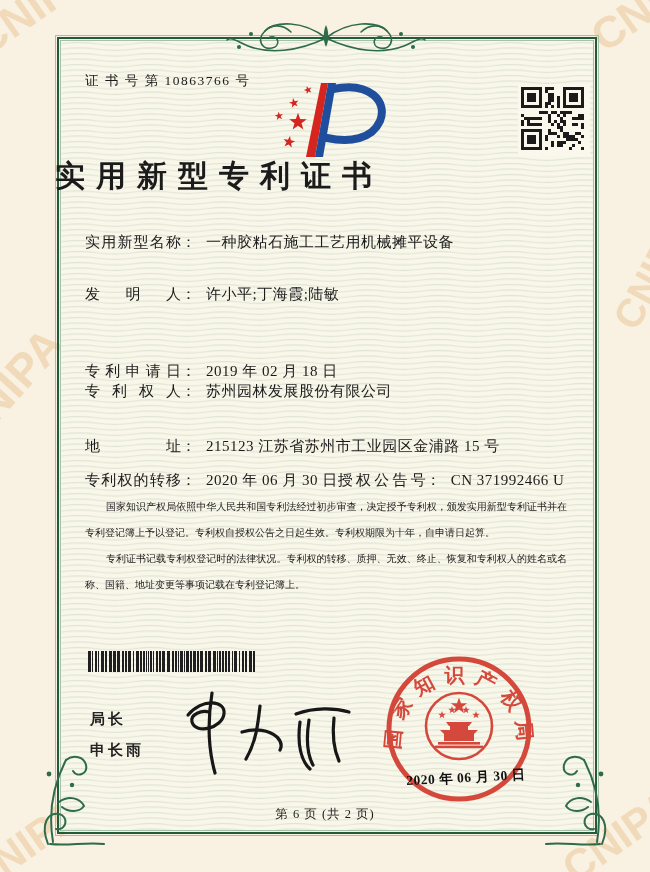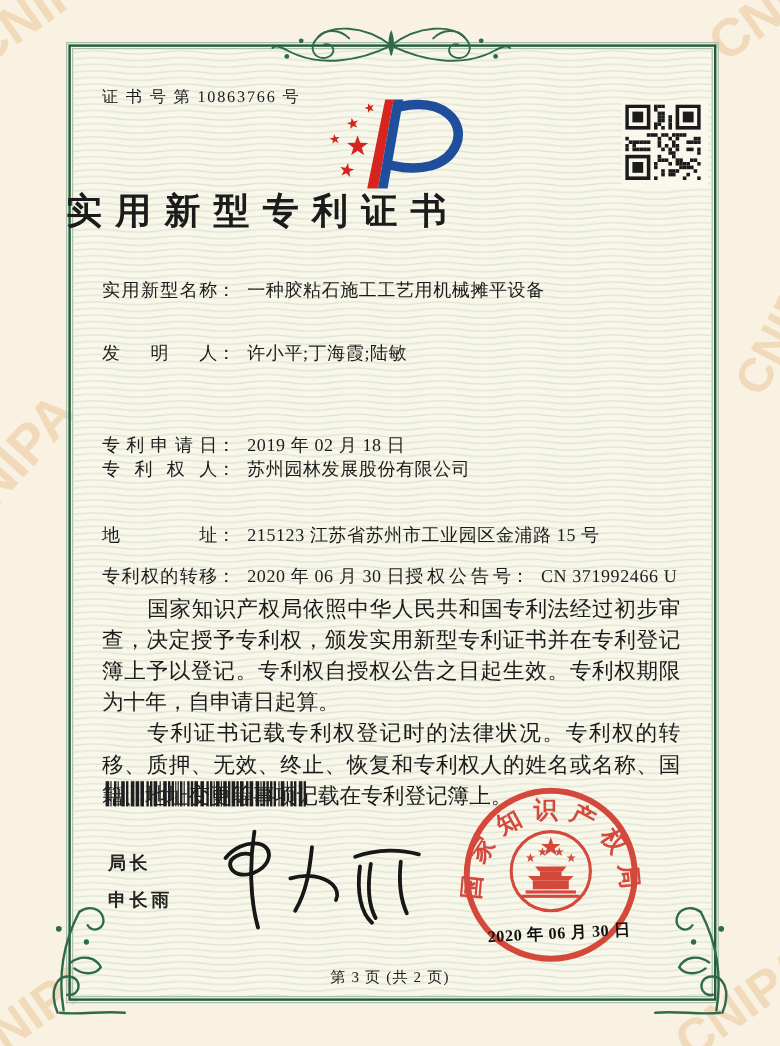"国家知识产权局依照中华人民共和国专利法经过初步审查，决定授予专利权，颁发实用新型" .paras { font-size: 18px -> 10px }
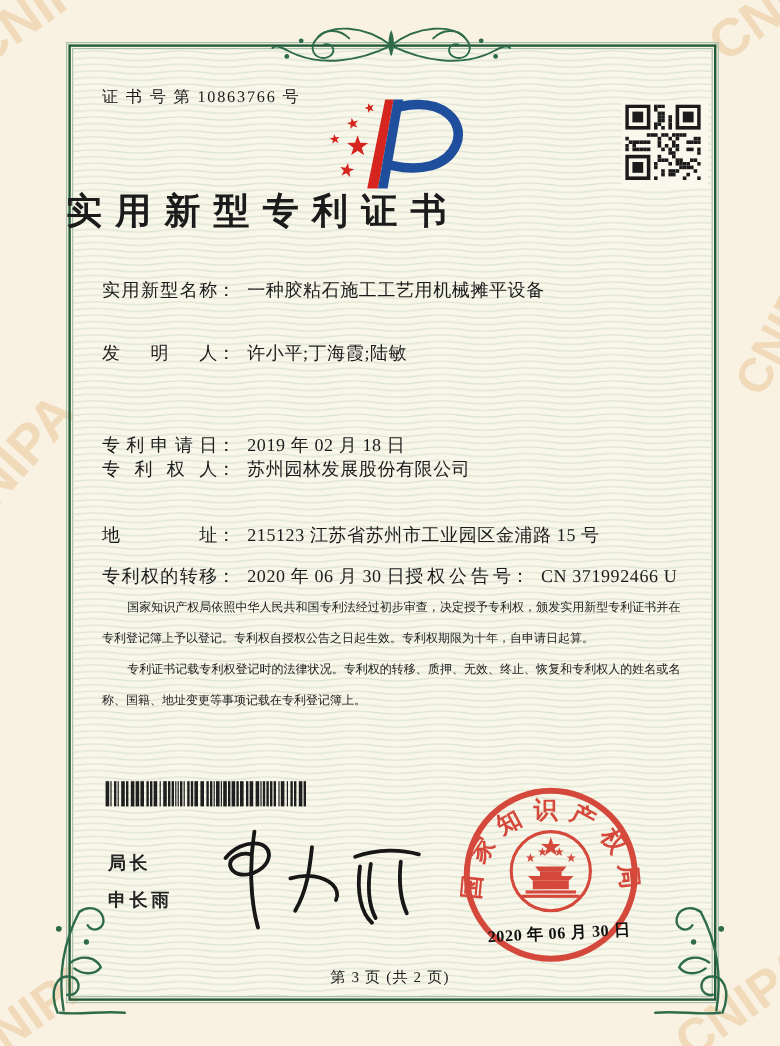"第 3 页 (共 2" div.page-info { text: 3 -> 6 }
